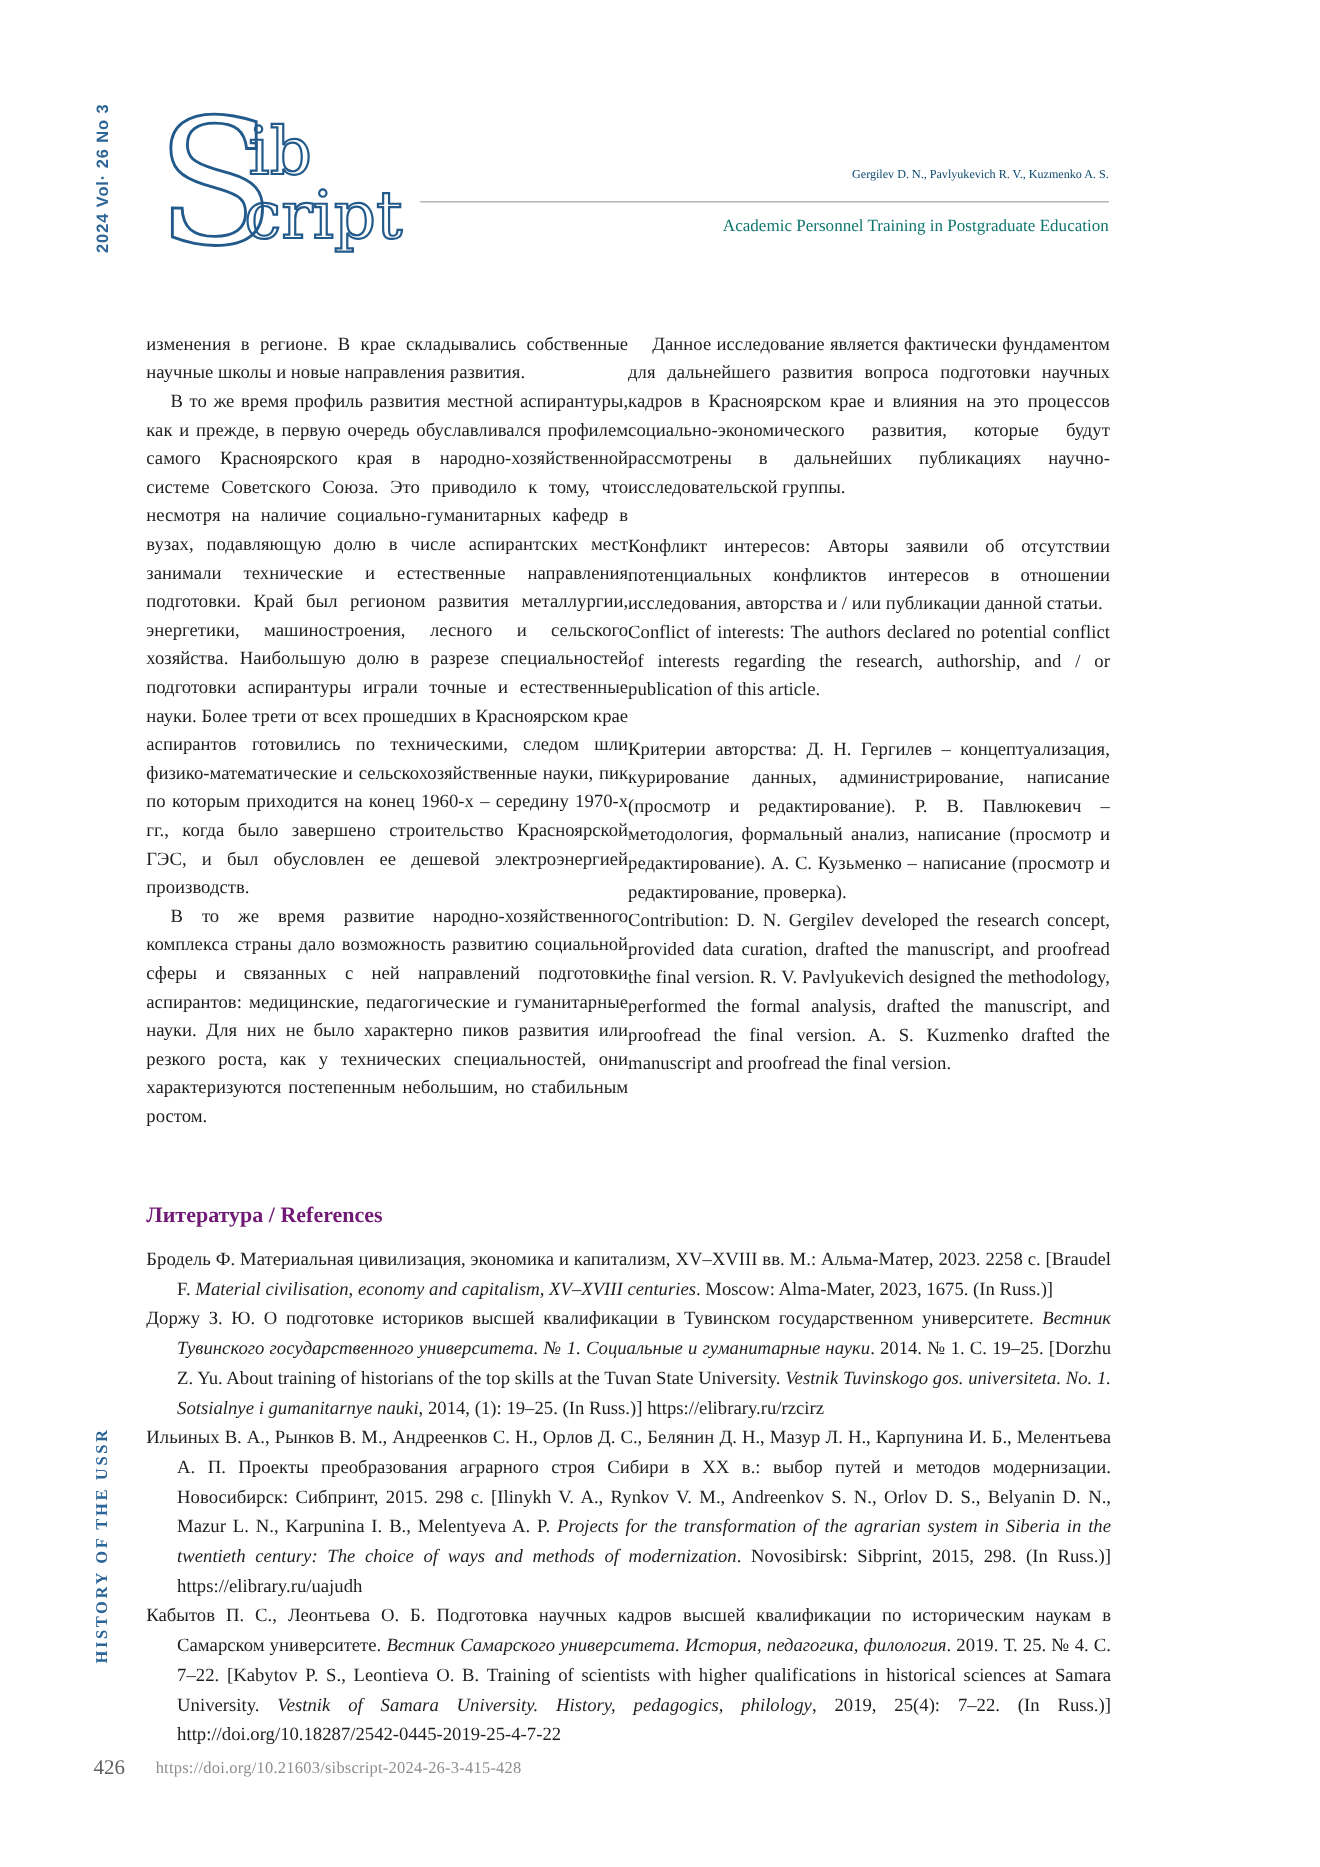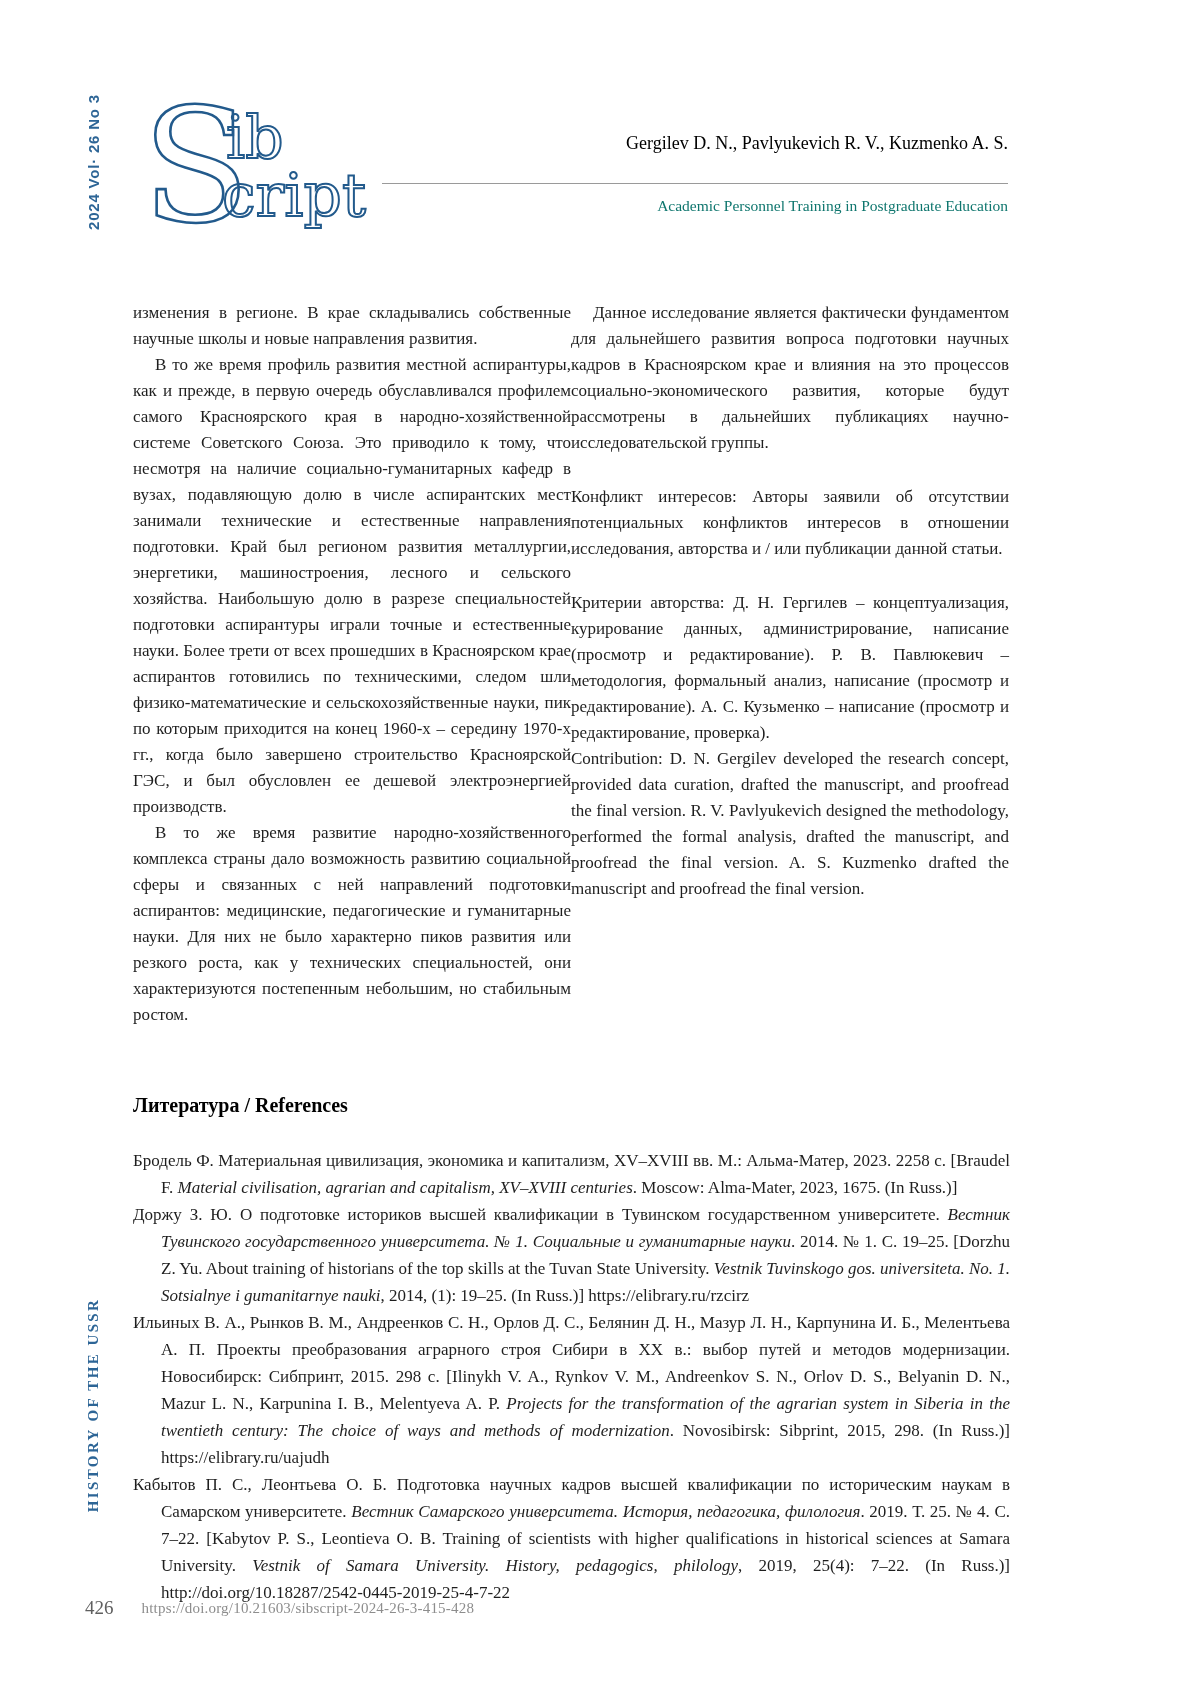"Gergilev D. N., Pavlyukevich R." .authors { color: #000000 -> #0c4a6e; font-size: 18px -> 11px; top: 133px -> 153px }
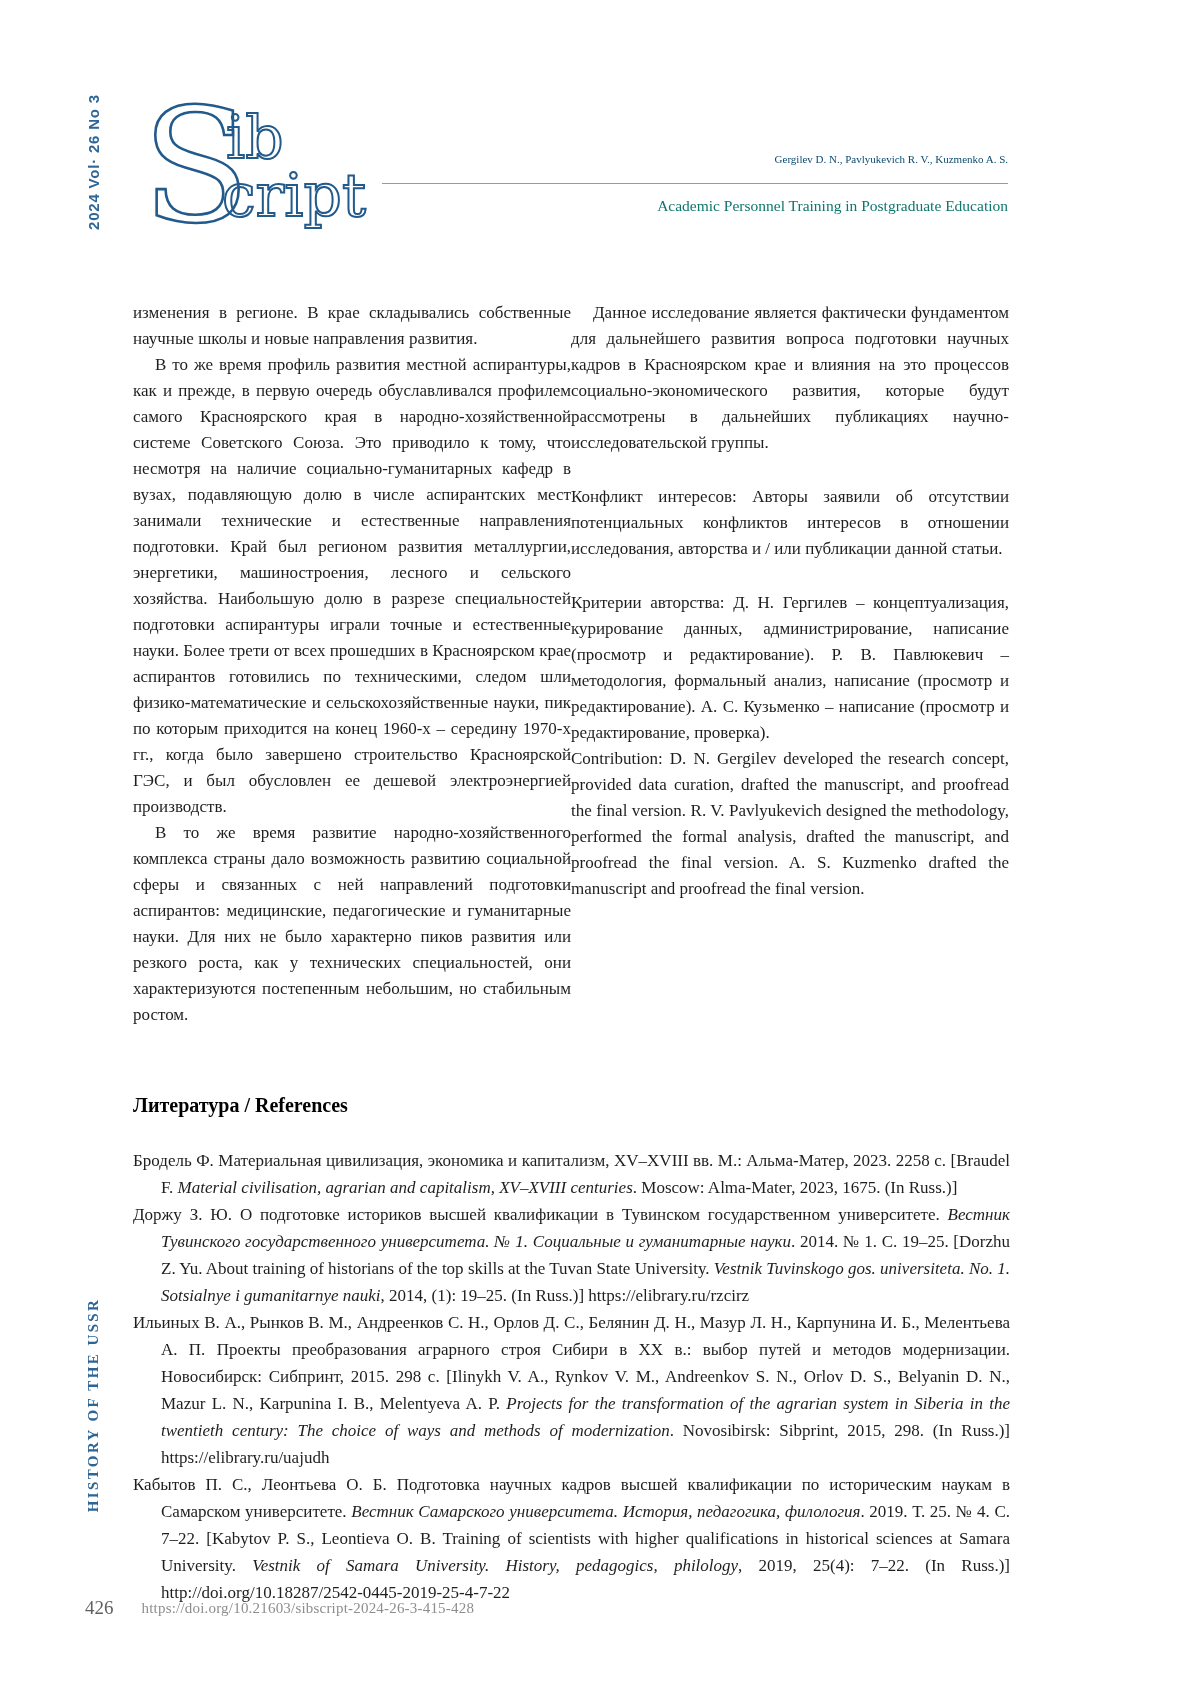"Conflict of interests: The authors" p.para { html: none -> <p><b>Conflict of interests:</b> The authors declared no potential conflict of interests regarding the research, authorship, and / or publication of this article.</p> }
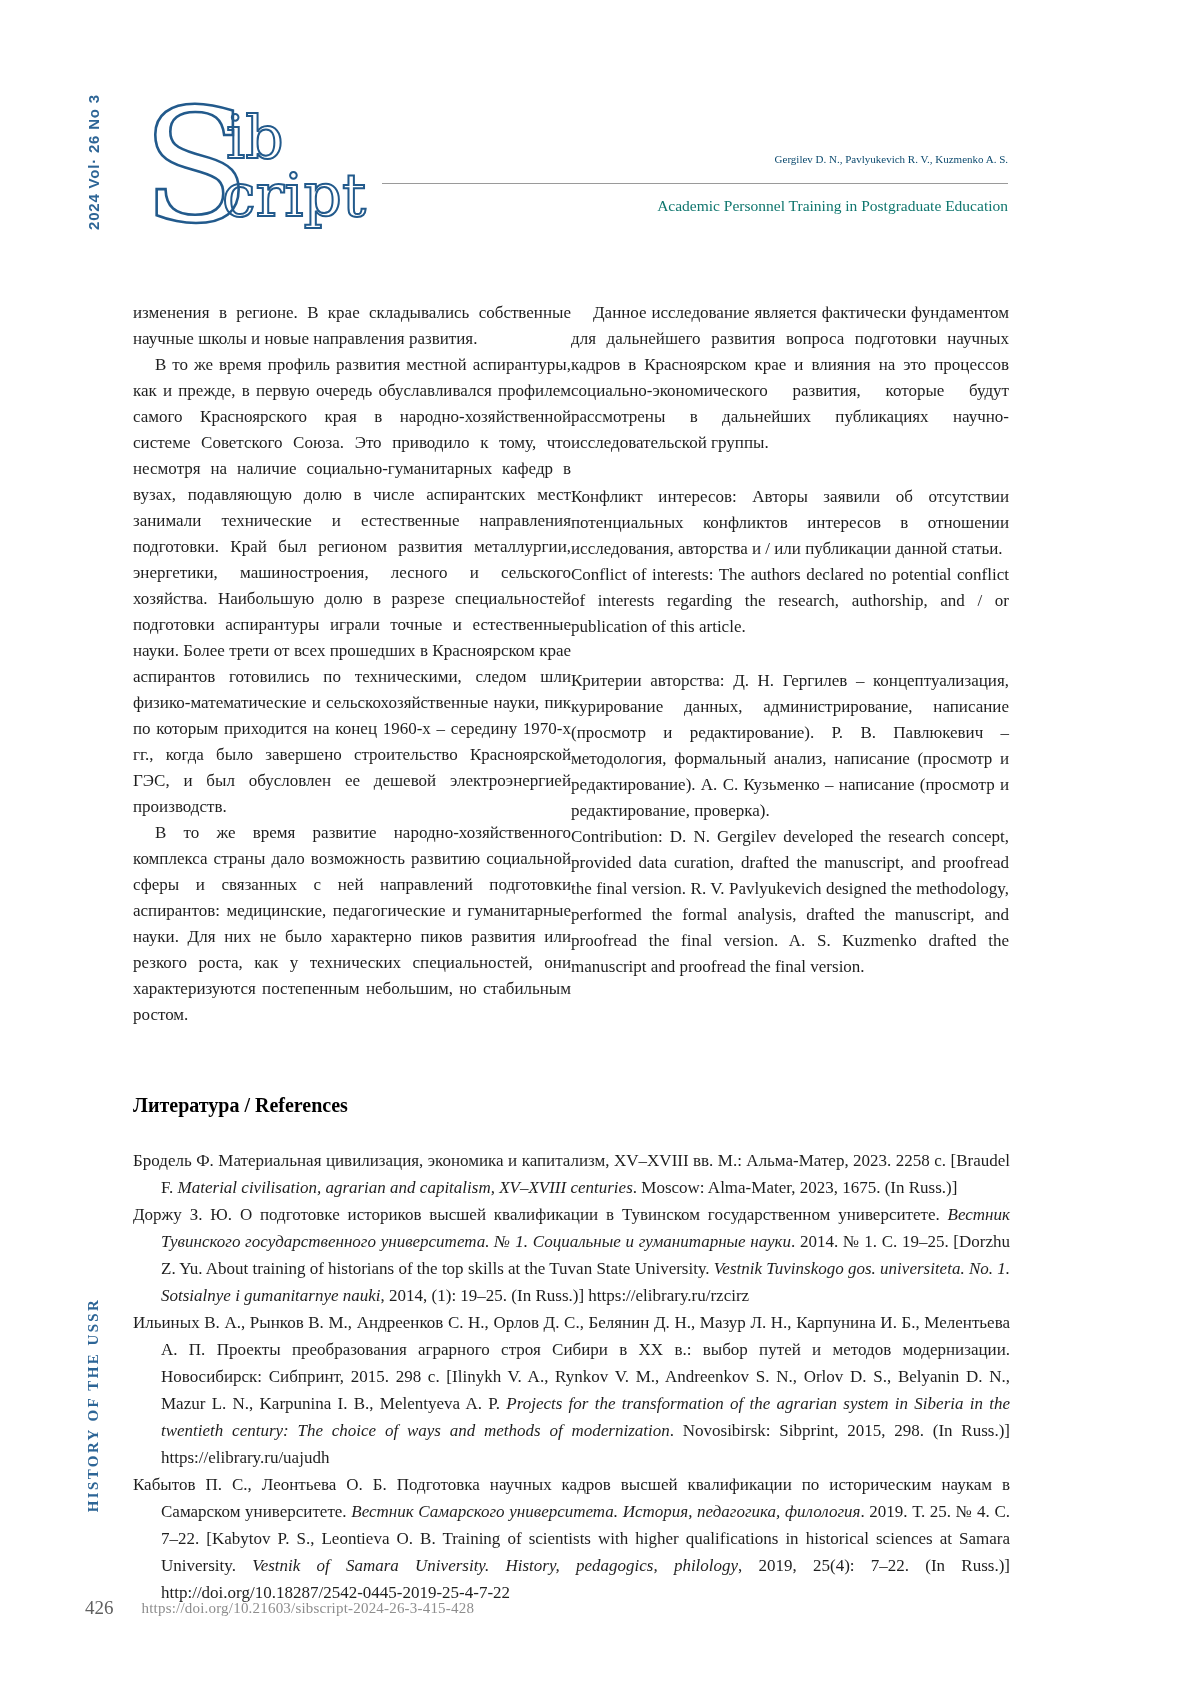"Литература / References" .refs-heading { color: #000000 -> #701a75; margin: 0 0 30px 0 -> 0 0 14px 0 }
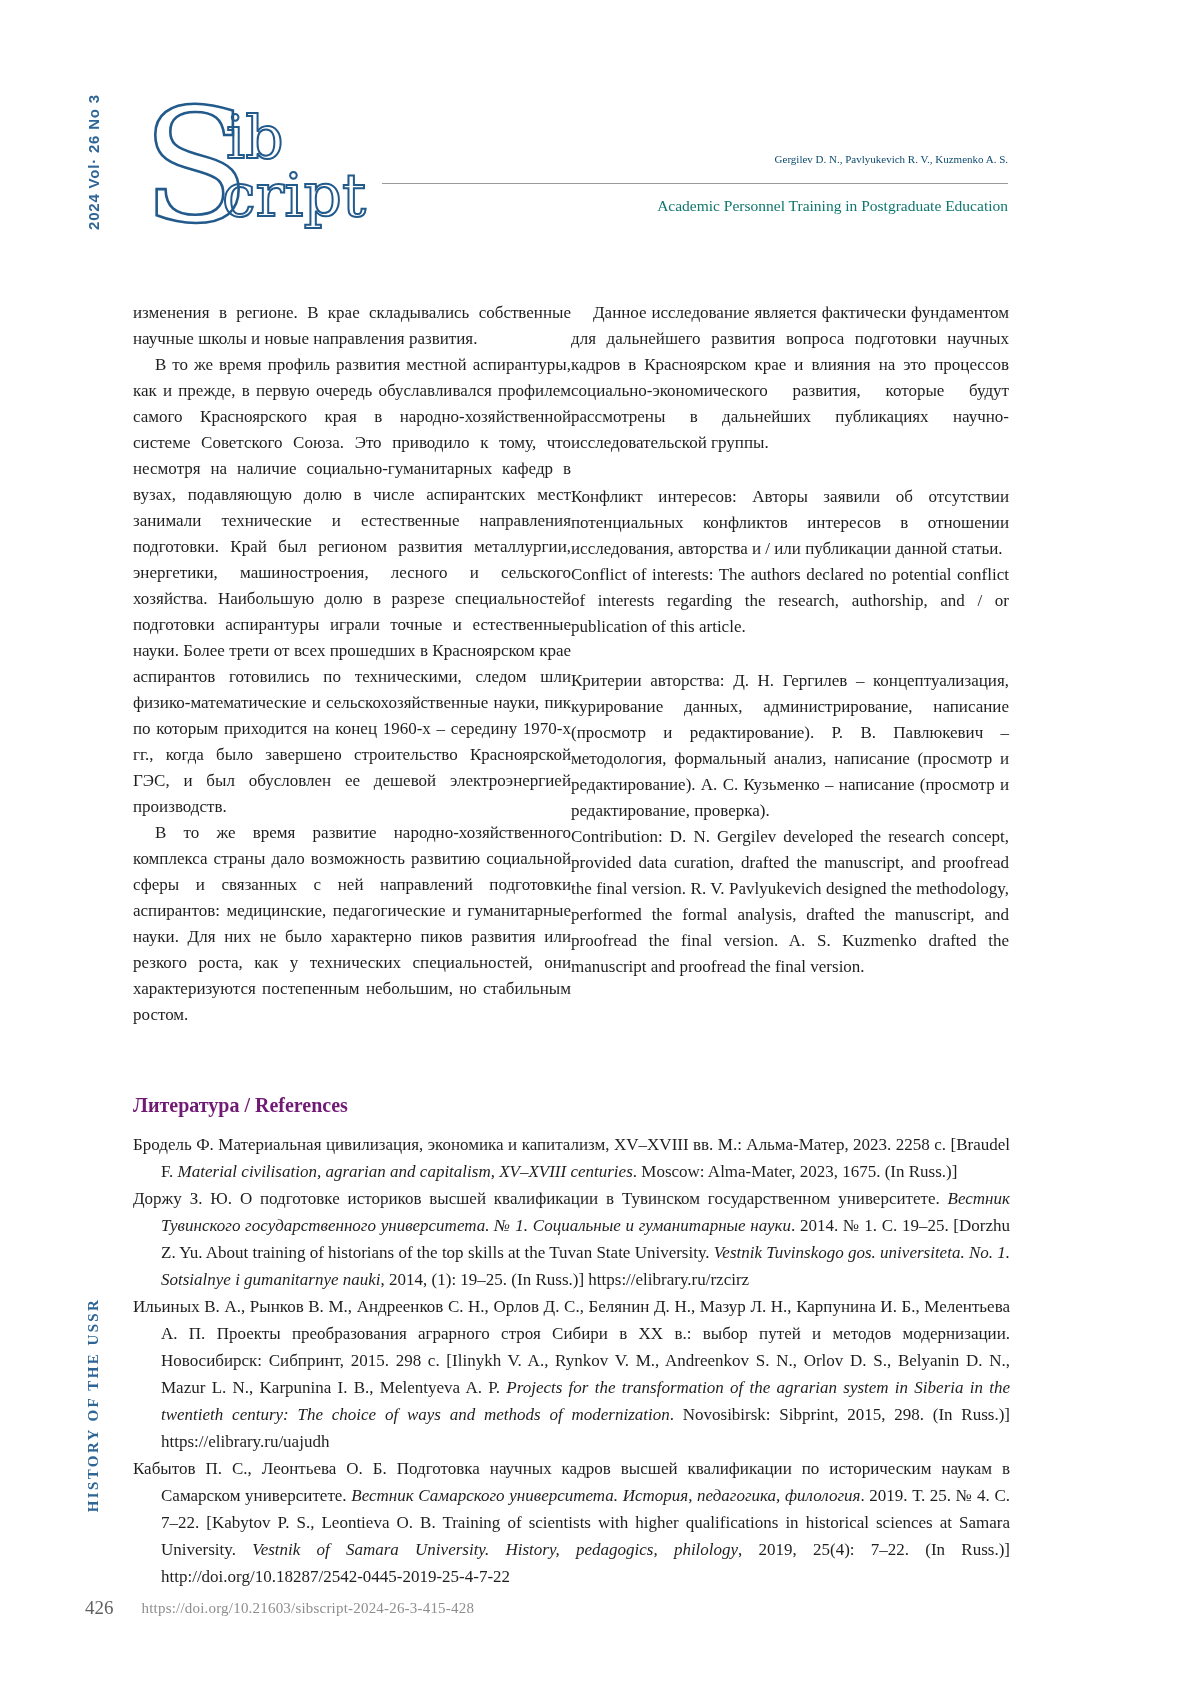"Material civilisation, agrarian and" i { text: agrarian -> economy }
